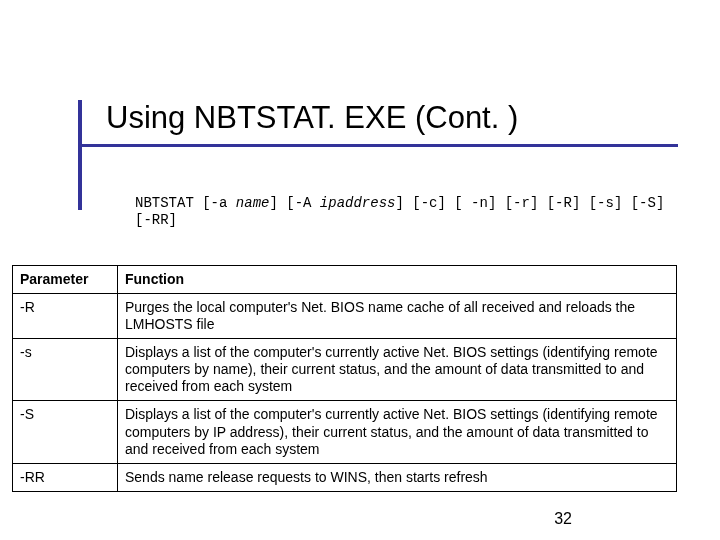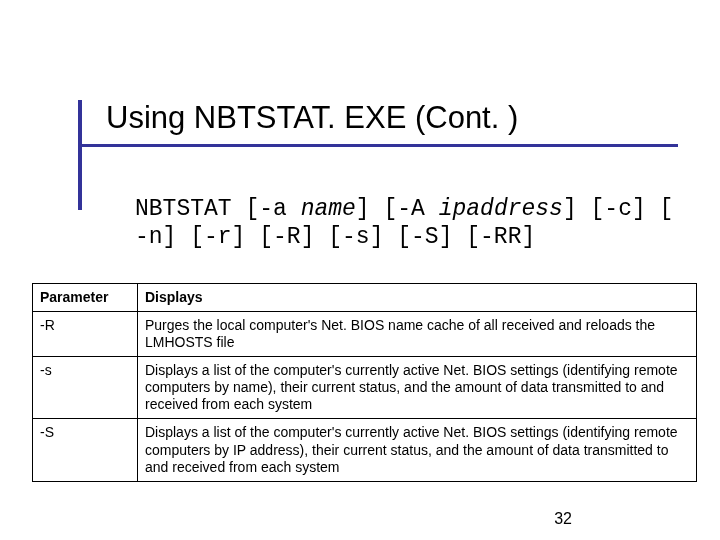"NBTSTAT [-a name] [-A ipaddress]" .syntax-block { font-size: 23px -> 14px }
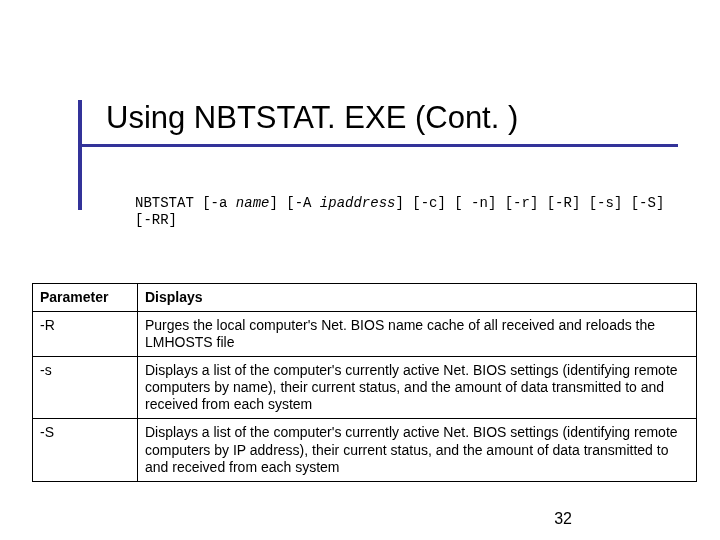"Parameter" table.param { left: 32px -> 12px; margin-top: 18px -> none }
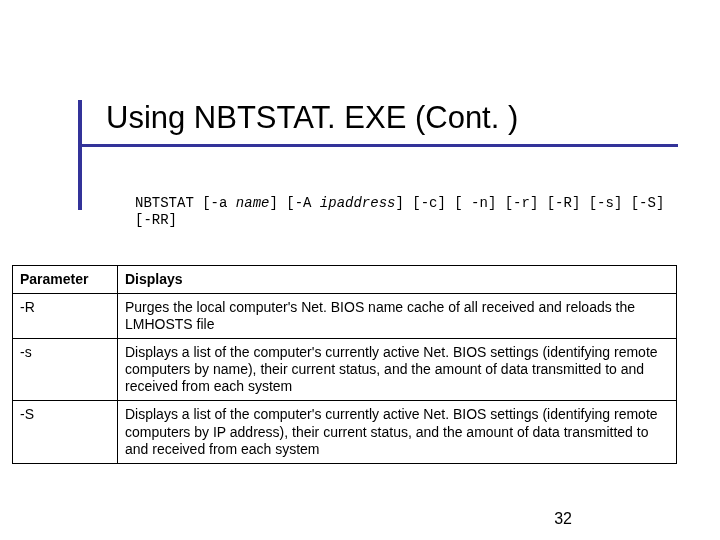"Displays" th { text: Displays -> Function }
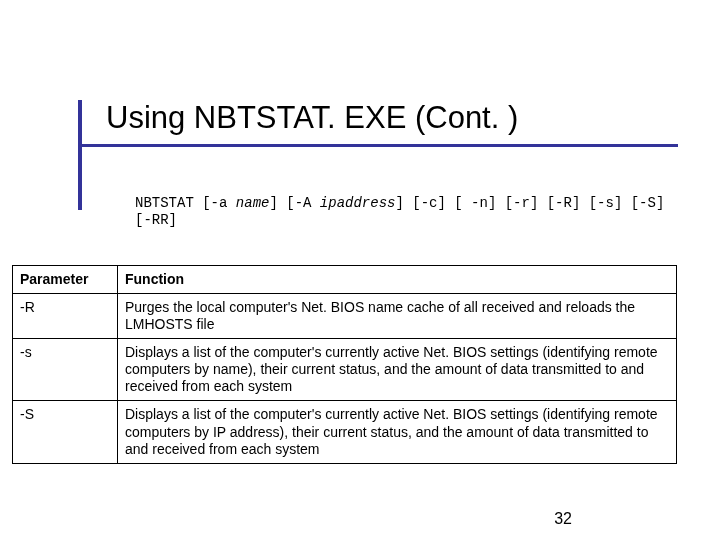"-RR" tr { html: none -> <tr> <td>-RR</td> <td>Sends name release requests to WINS, then starts refresh</td> </tr> }
